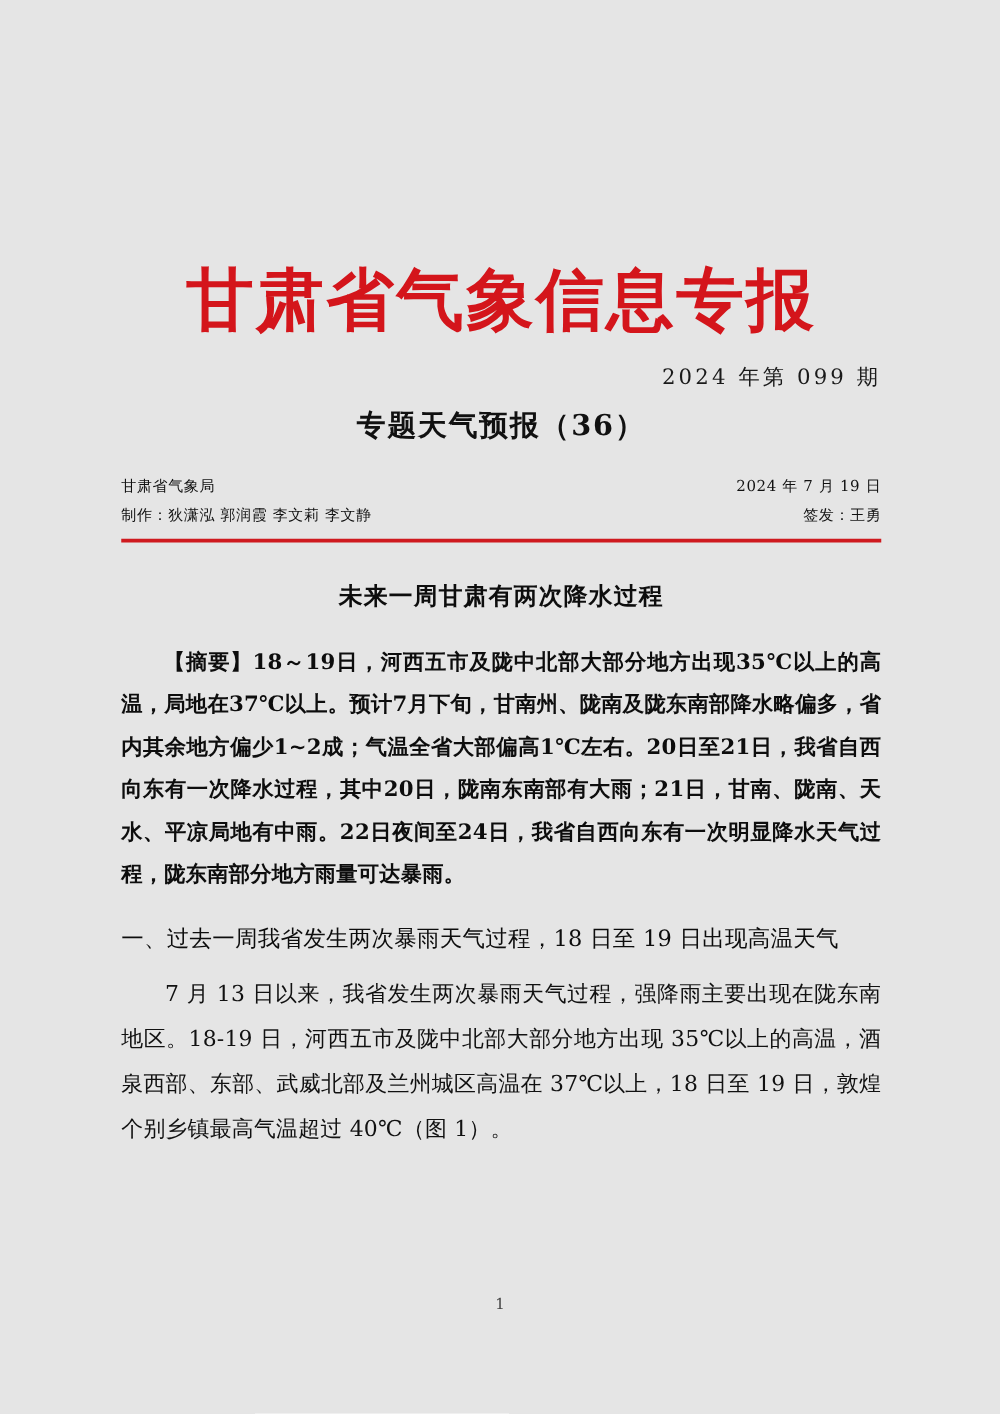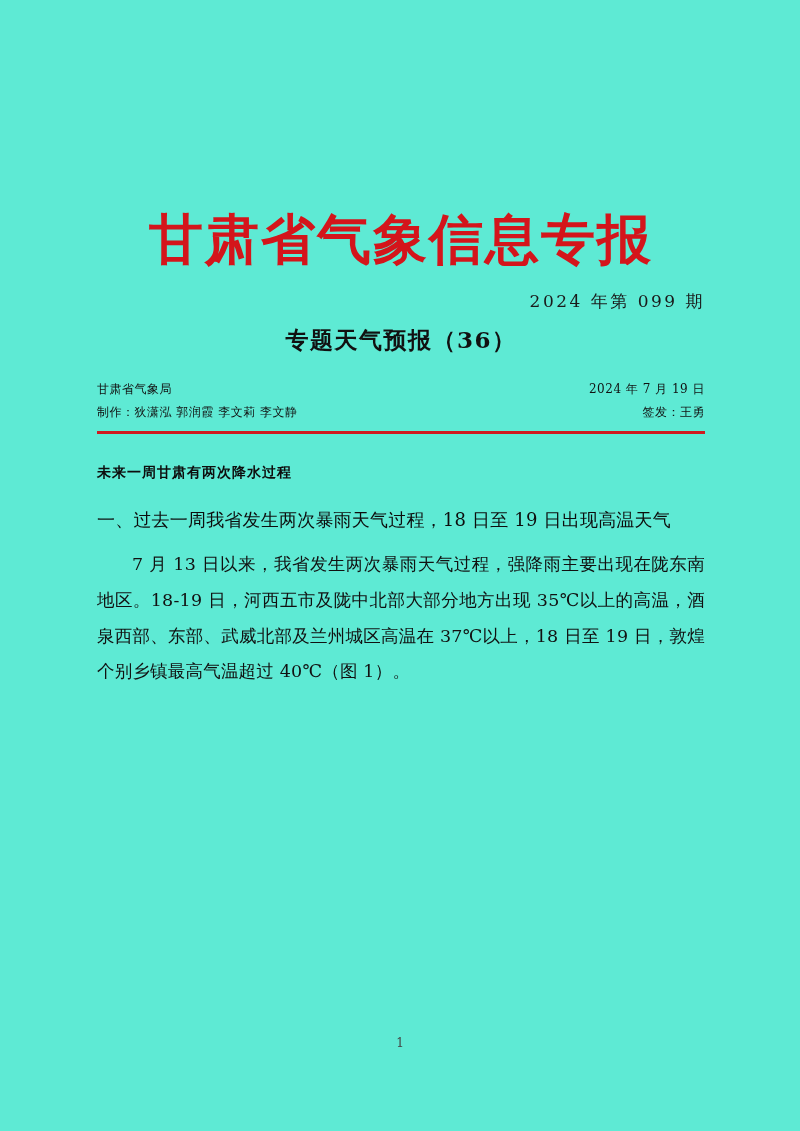"甘肃省气象信息专报" .page { background: #5eead4 -> #e5e5e5 }
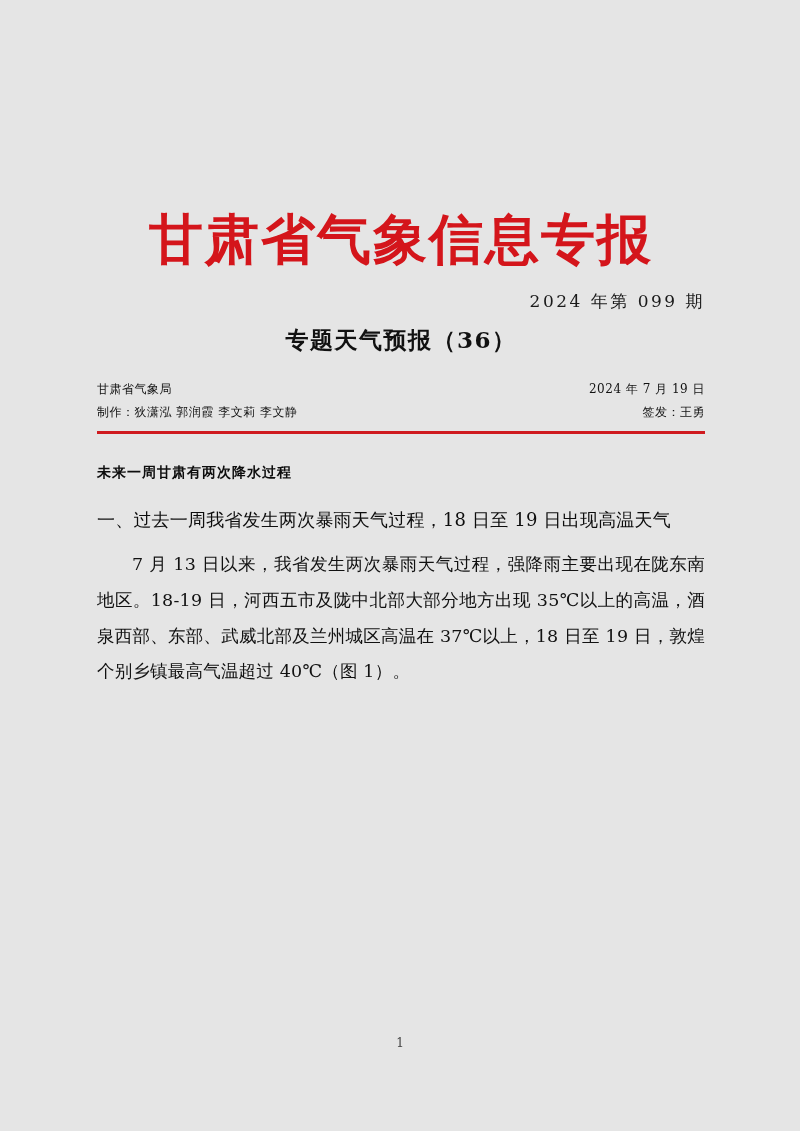"未来一周甘肃有两次降水过程" .headline { font-size: 14px -> 19px; text-align: left -> center }
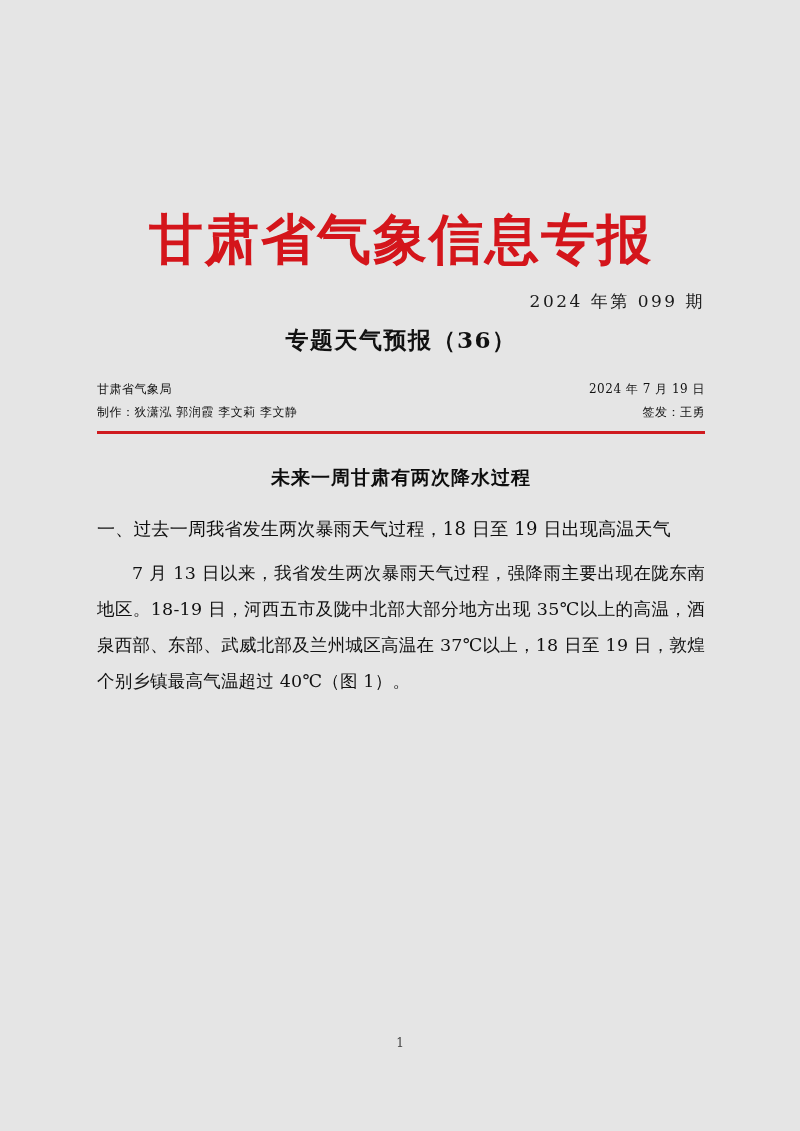"【摘要】18～19日，河西五市及陇中北部大部分地方出现35℃以上的高温，局地在3" p.abstract { html: none -> <p><span>【摘要】</span><span>18～19日，河西五市及陇中北部大部分地方出现35℃以上的高温，局地在37℃以上。预计7月下旬，甘南州、陇南及陇东南部降水略偏多，省内其余地方偏少1~2成；气温全省大部偏高1℃左右。20日至21日，我省自西向东有一次降水过程，其中20日，陇南东南部有大雨；21日，甘南、陇南、天水、平凉局地有中雨。22日夜间至24日，我省自西向东有一次明显降水天气过程，陇东南部分地方雨量可达暴雨。</span></p> }
